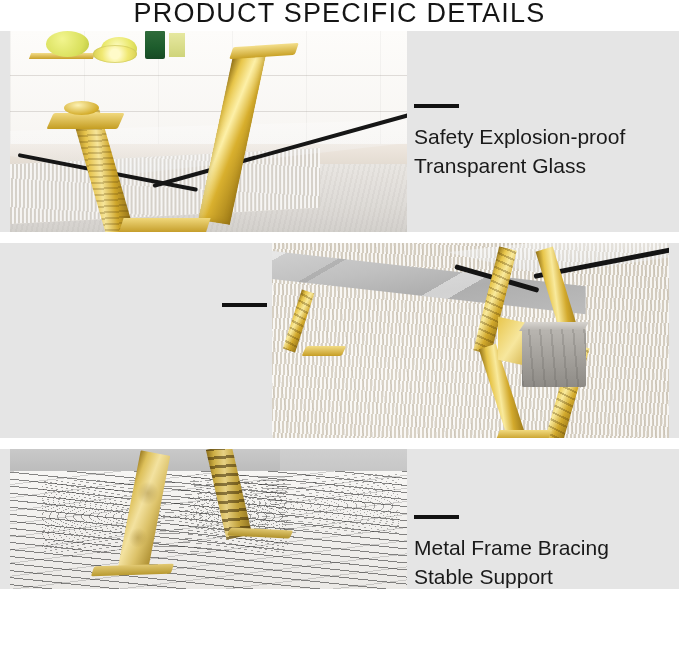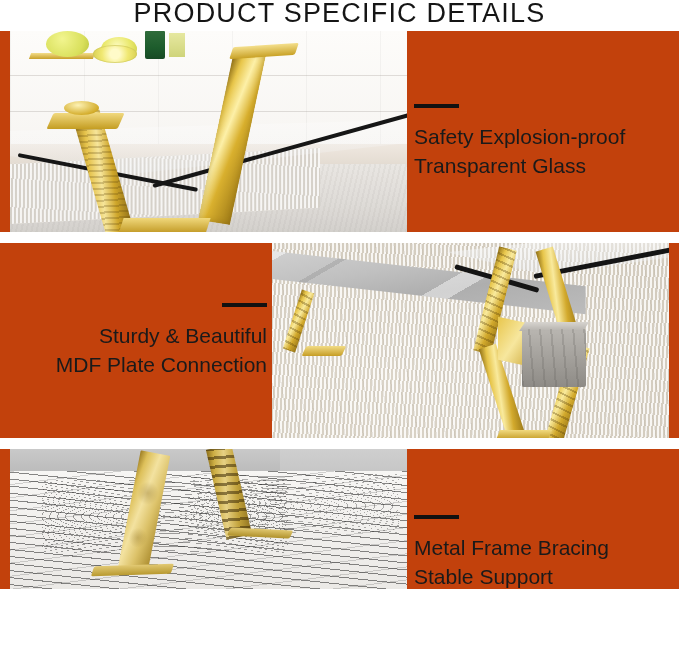"Safety Explosion-proof" .row { background: #c2410c -> #e5e5e5 }
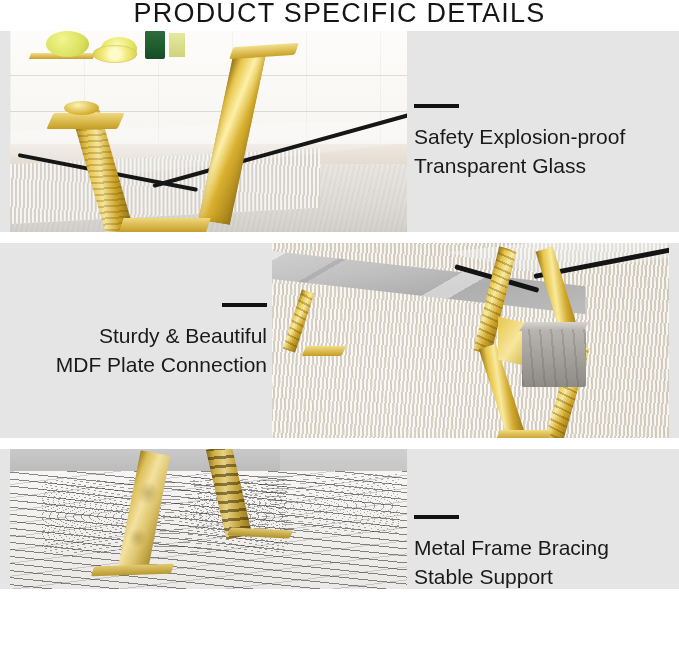"Sturdy & Beautiful" div.cap-text { html: <div>Sturdy &amp; Beautiful MDF Plate Connection</div> -> none }
